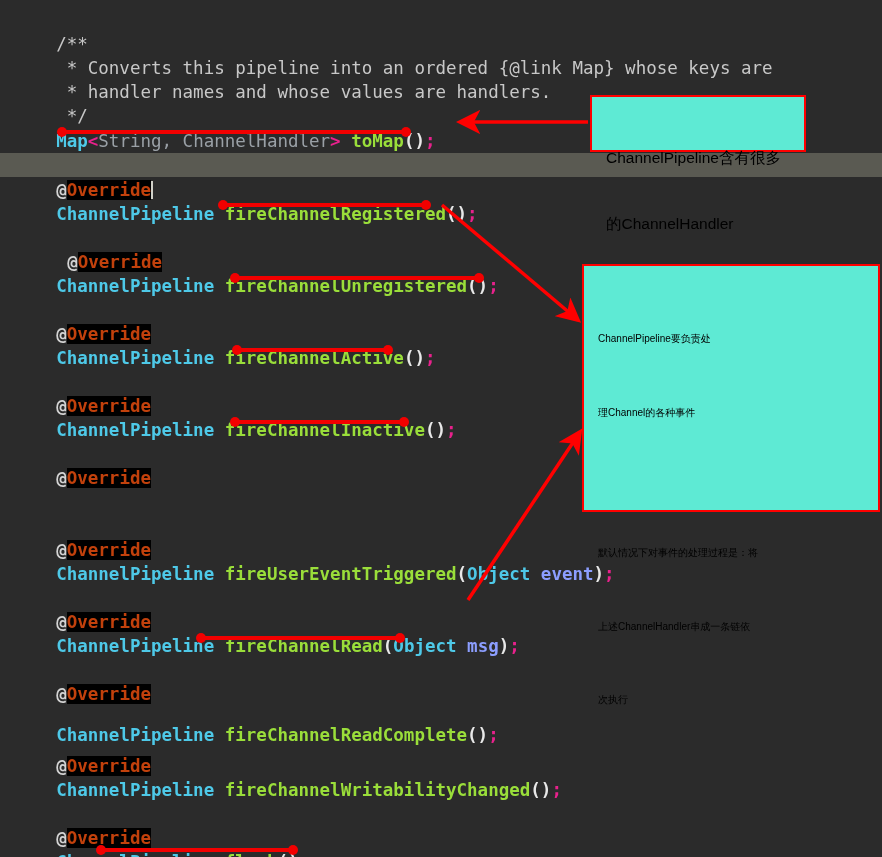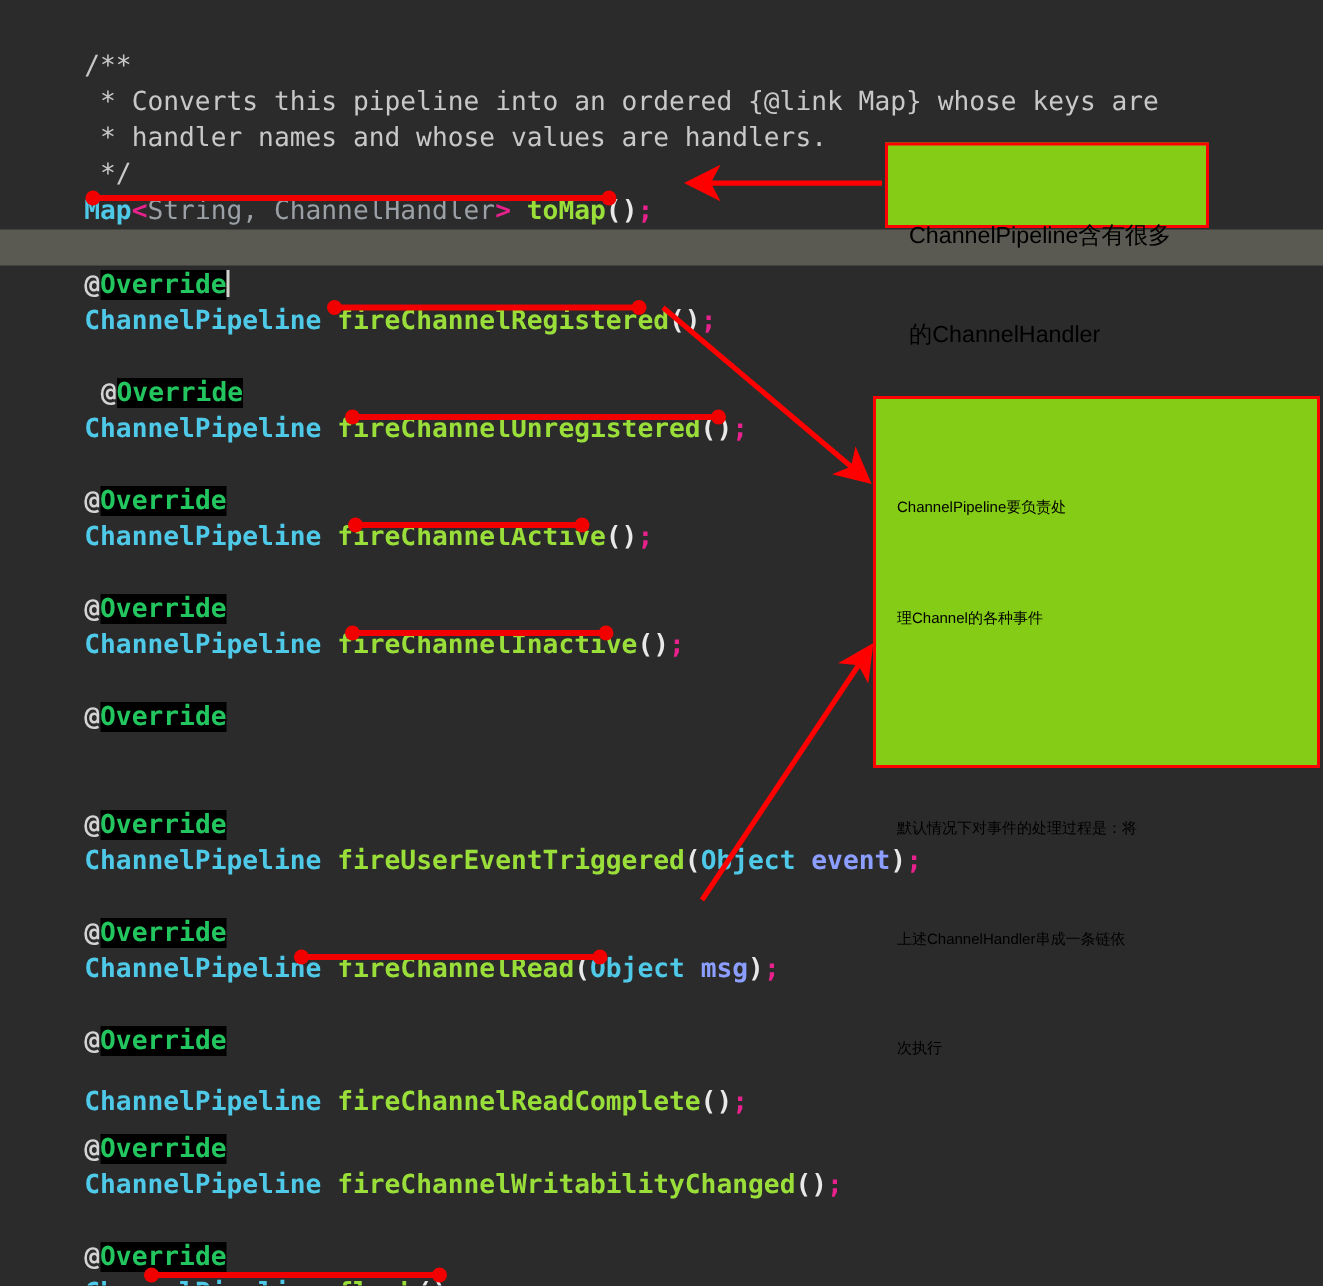"ChannelPipeline含有很多" .note { background: #84cc16 -> #5eead4 }
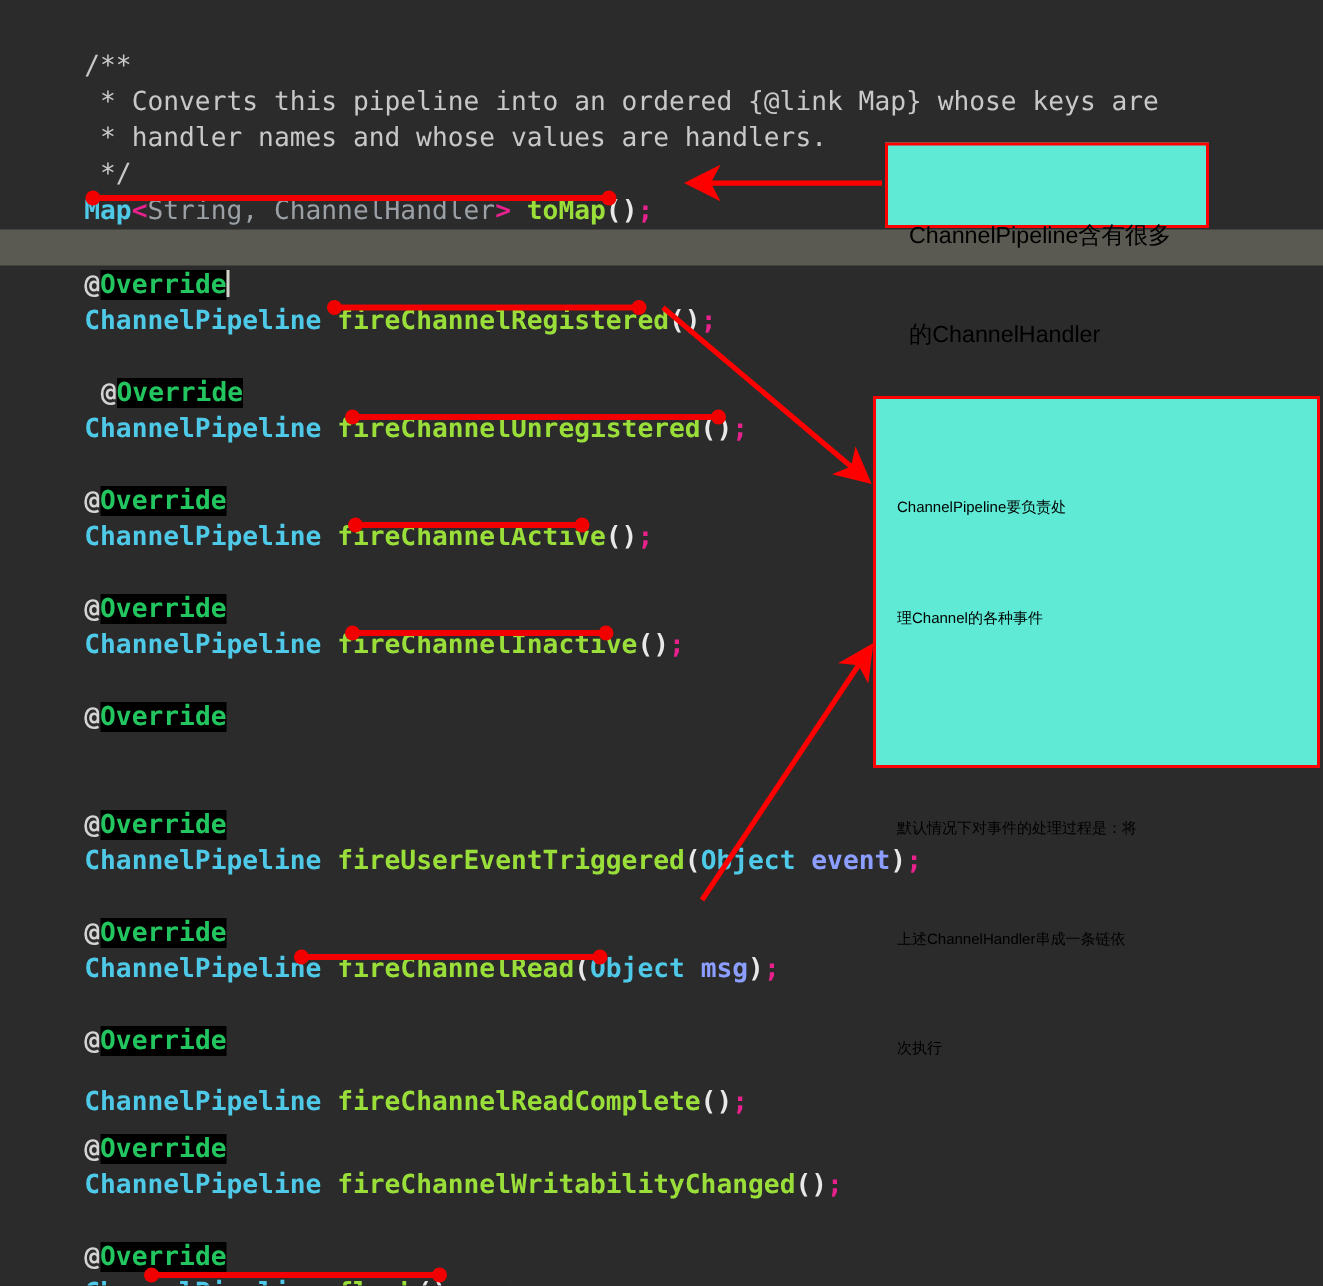"Override" .anno-ov { color: #22c55e -> #c2410c }
